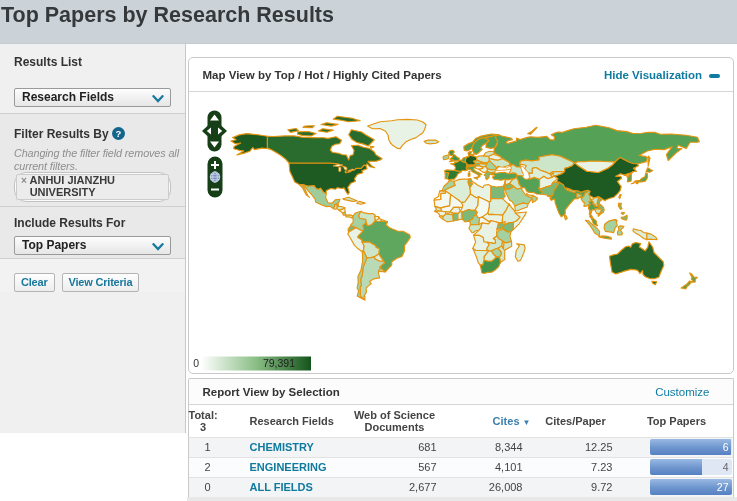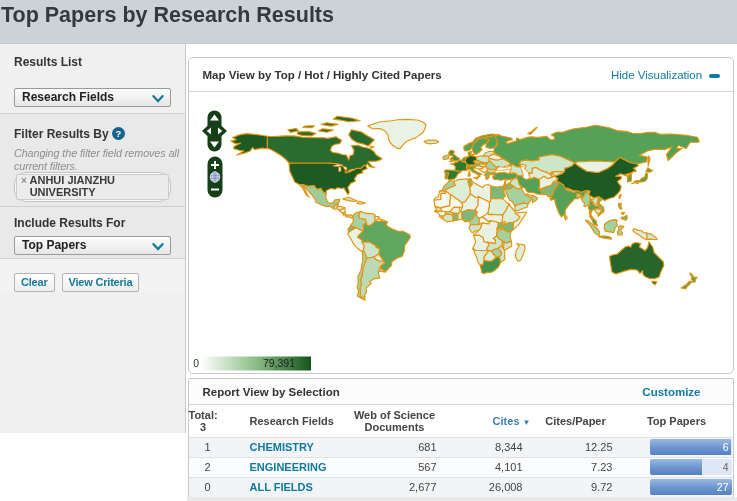"Hide Visualization" .mphdr .r { font-weight: normal -> bold }
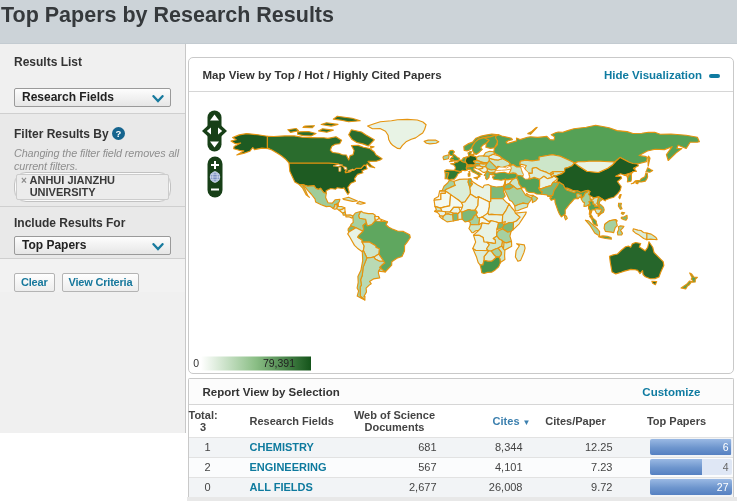"Customize" .rphdr .r { font-weight: bold -> normal; right: 32px -> 23px }
